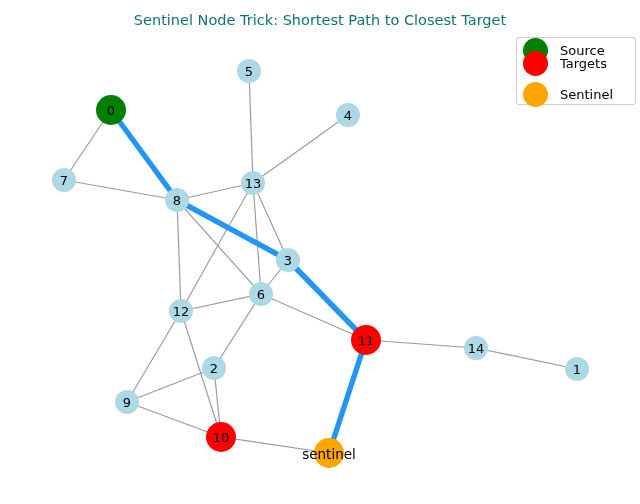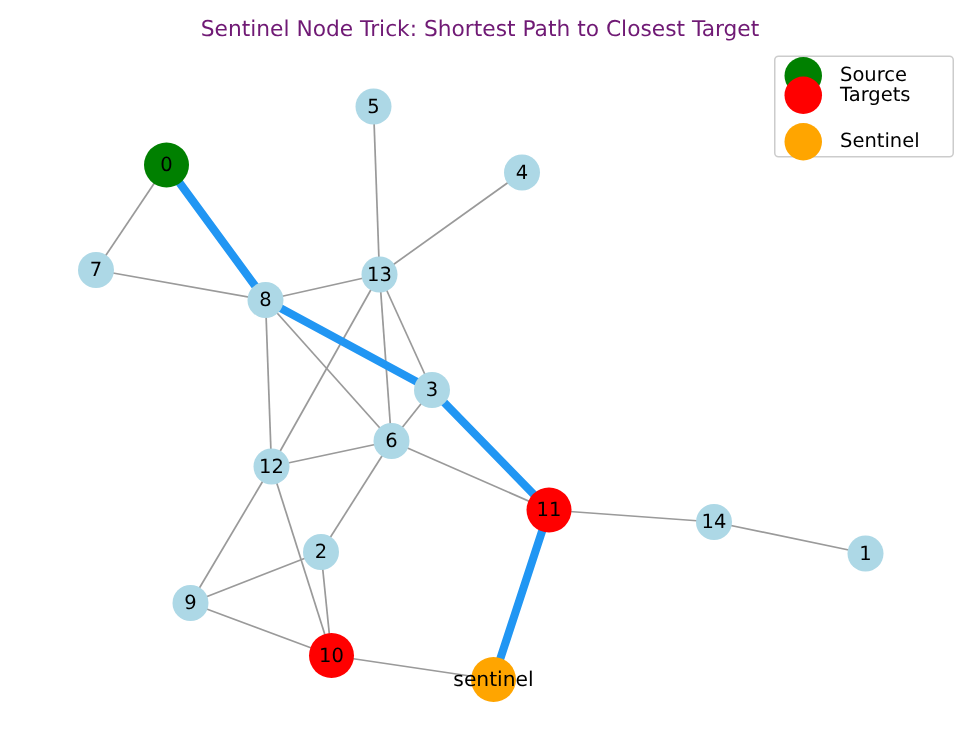"Sentinel Node Trick: Shortest Path" .title { color: #701a75 -> #0f766e }
